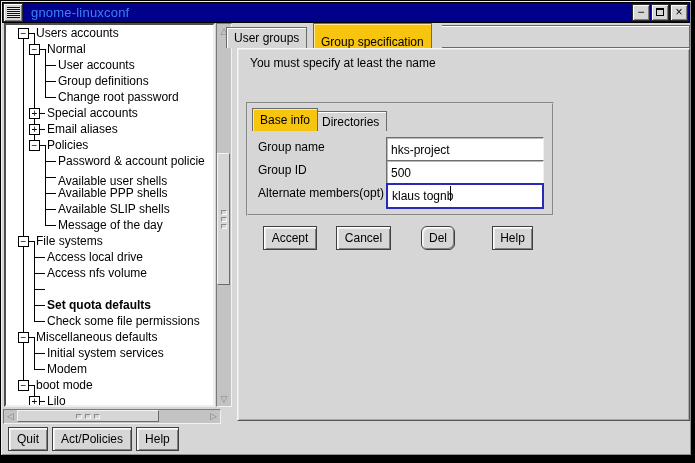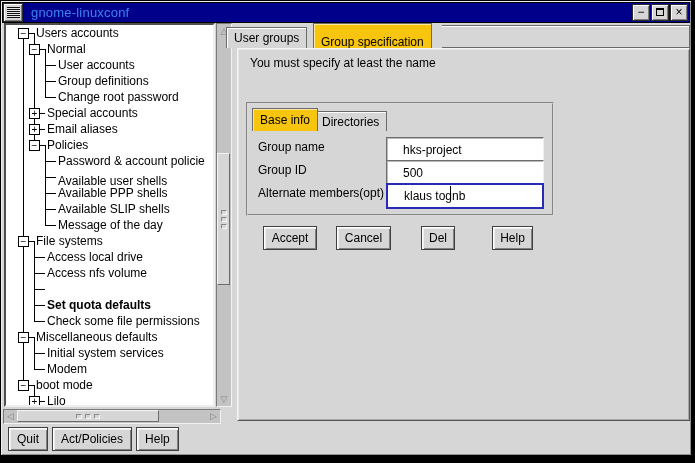"hks-project" .entry { padding: 0 16px -> 0 4px }
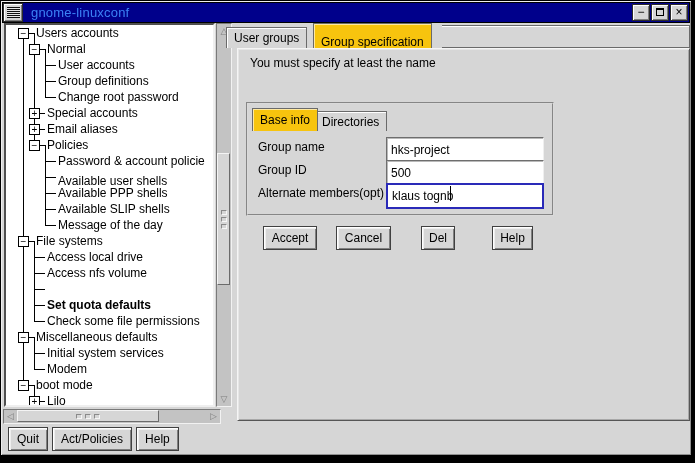"Del" .act-del { border-radius: none -> 6px }
